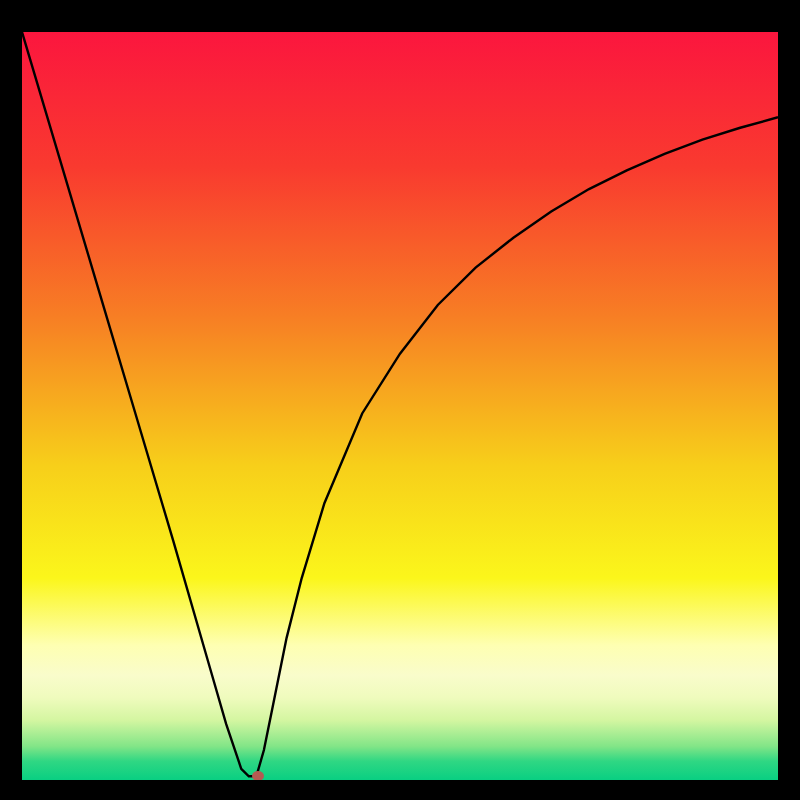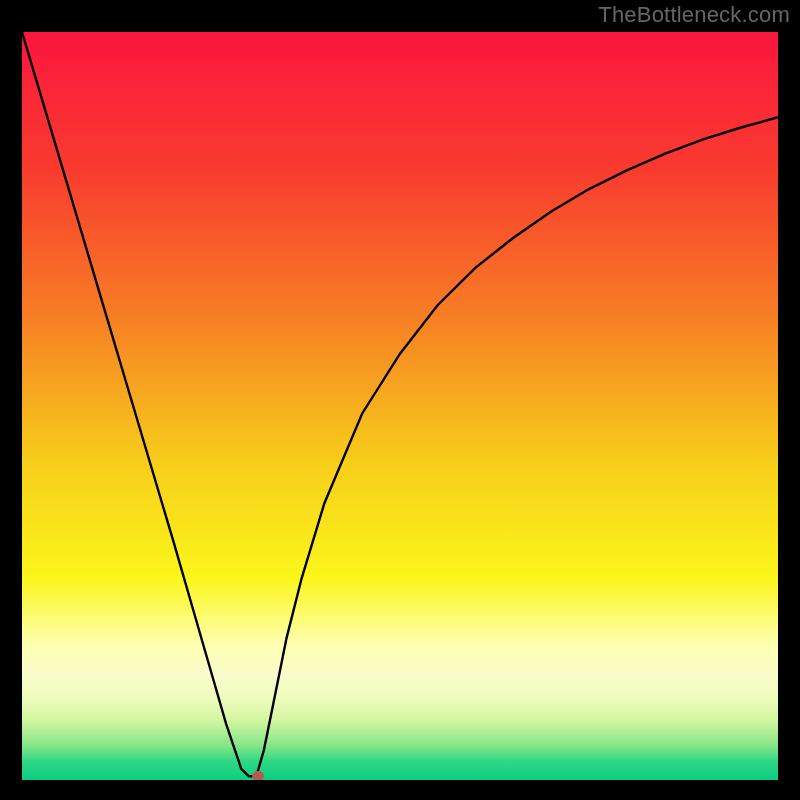"TheBottleneck.com" div.watermark { html: <div>TheBottleneck.com</div> -> none }
